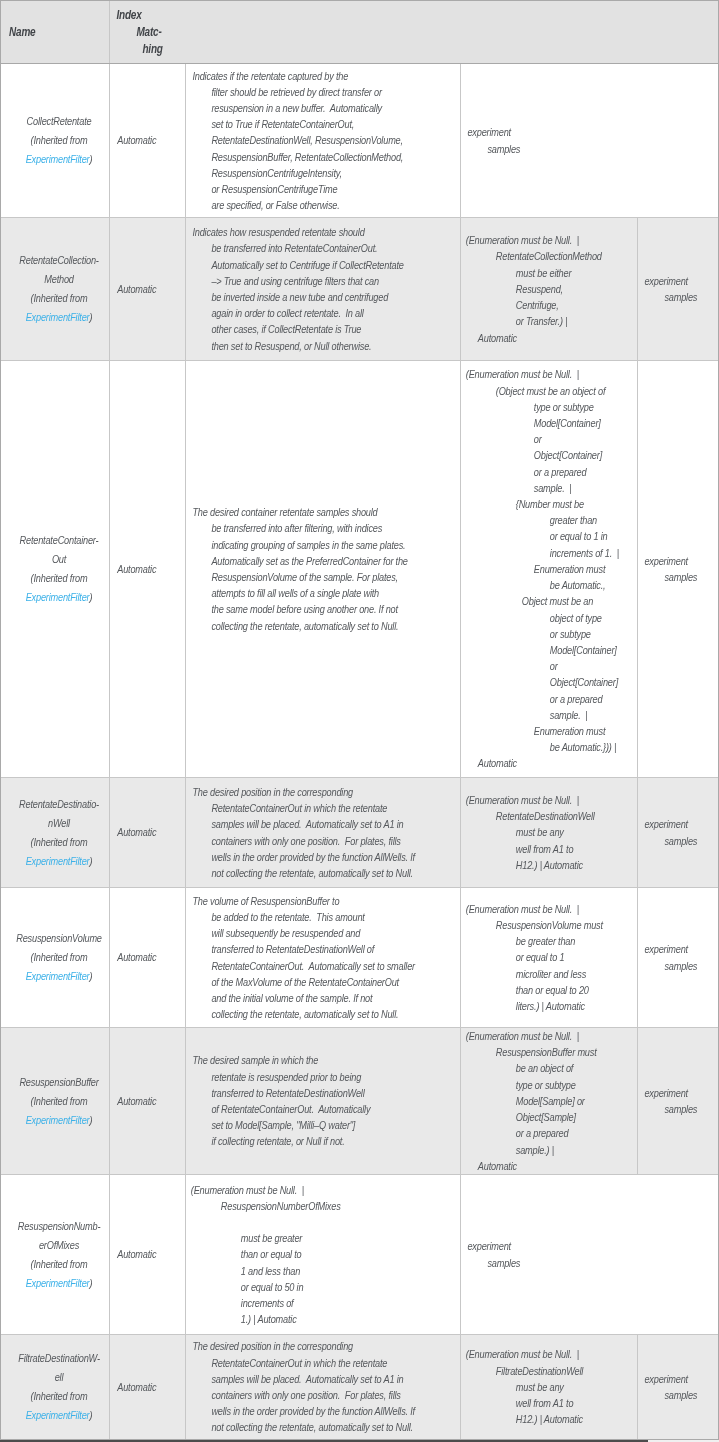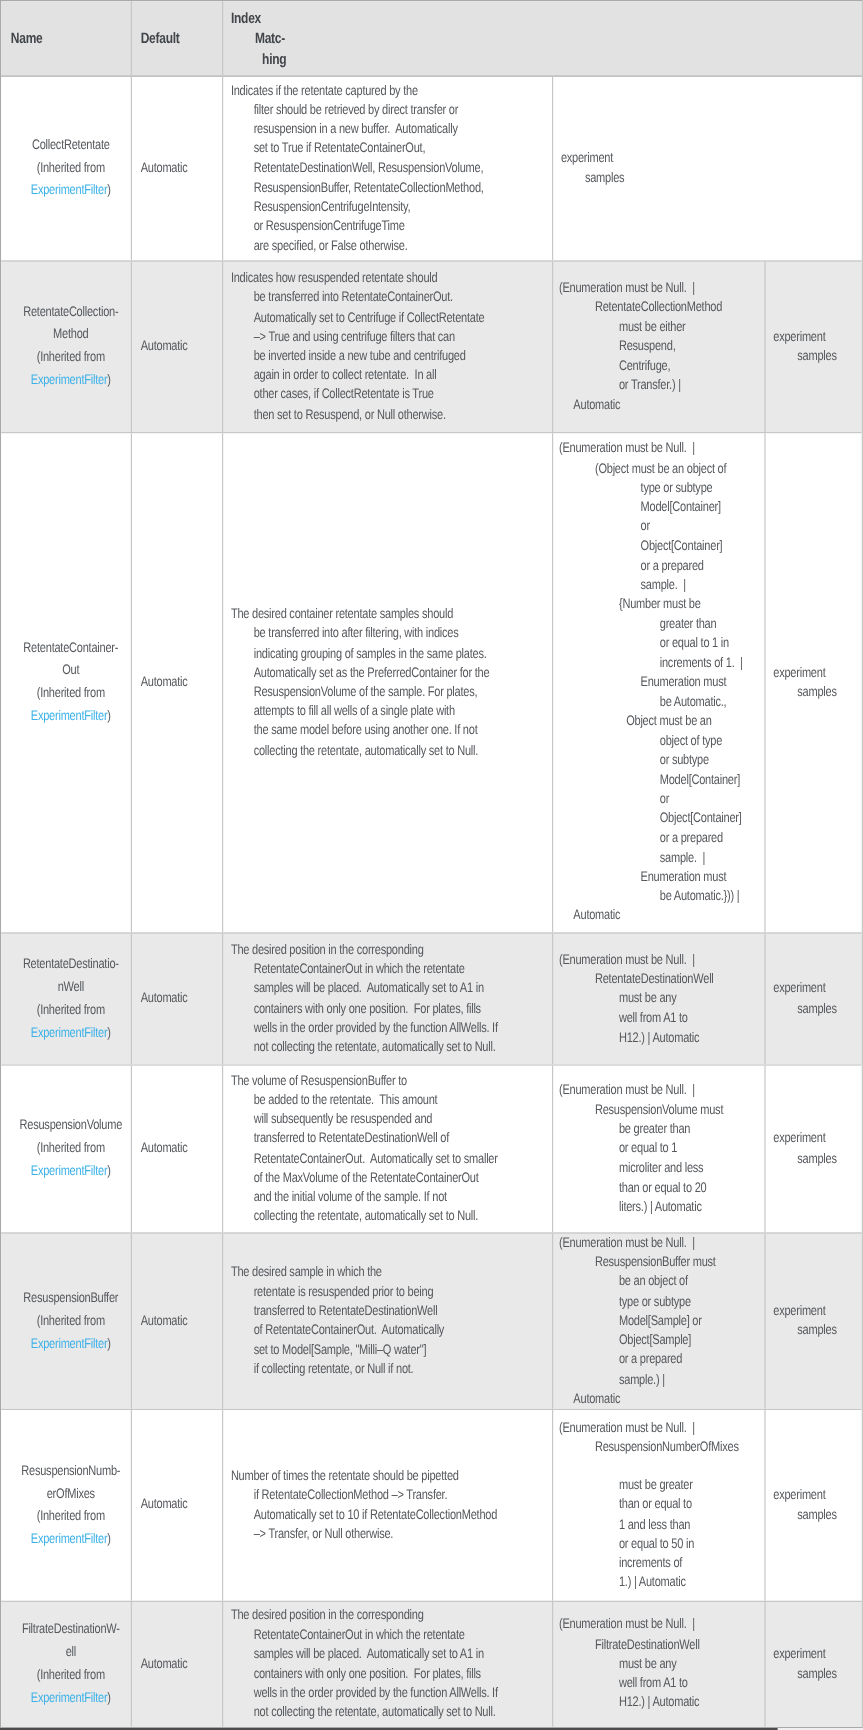"Index" .cell { font-style: none -> italic }
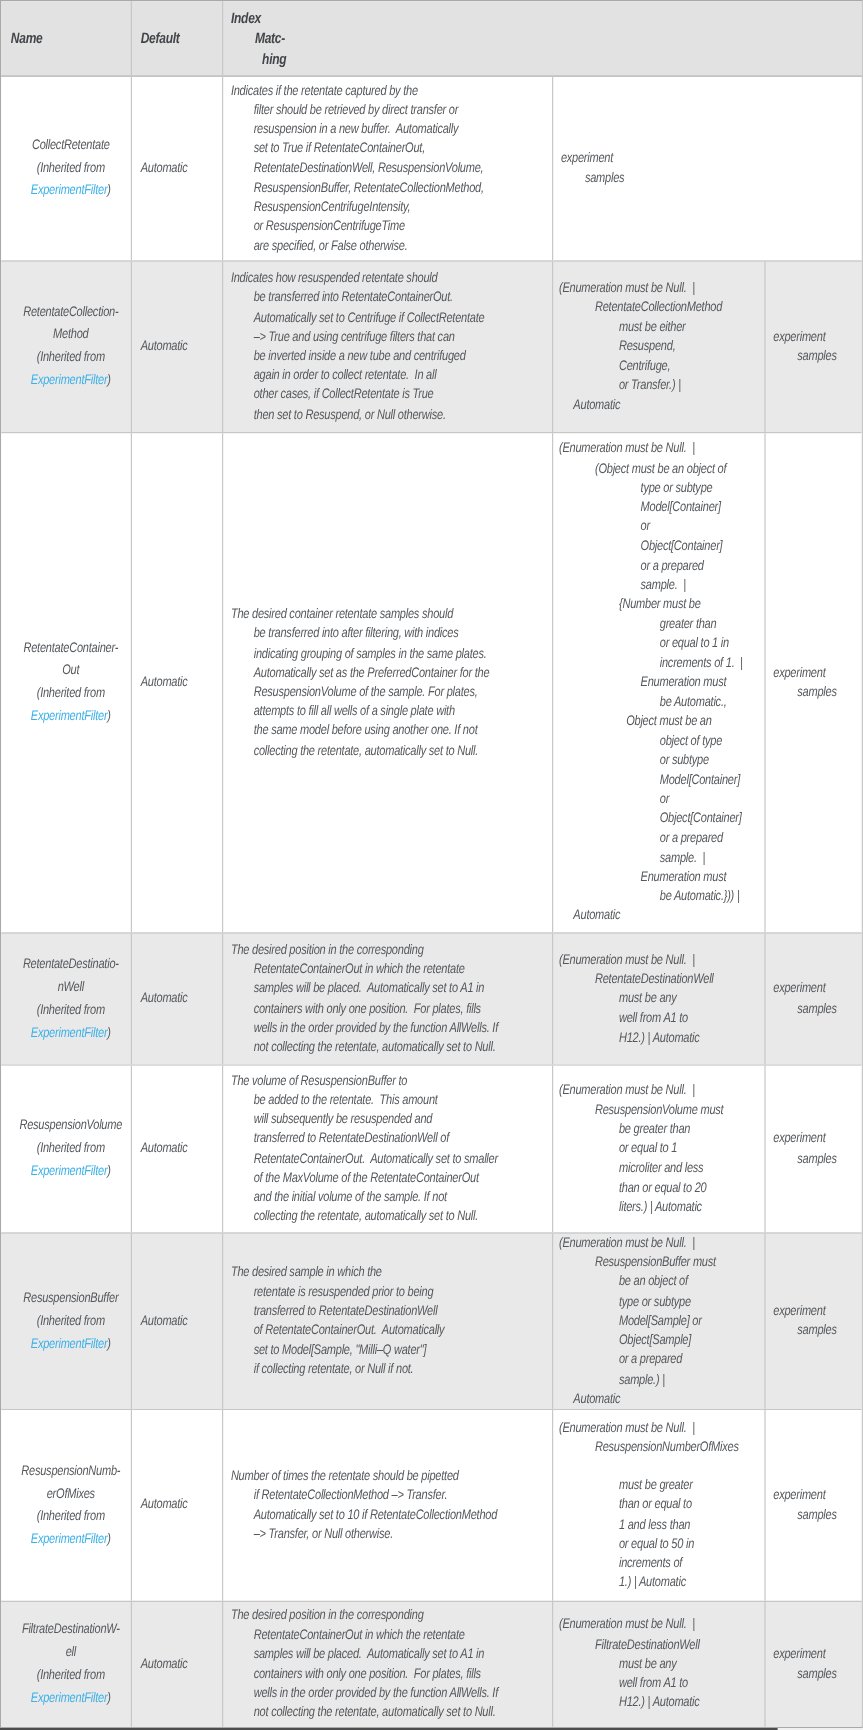"Default" div.cell { html: <div> <div> <div>Default</div> </div> </div> -> none }
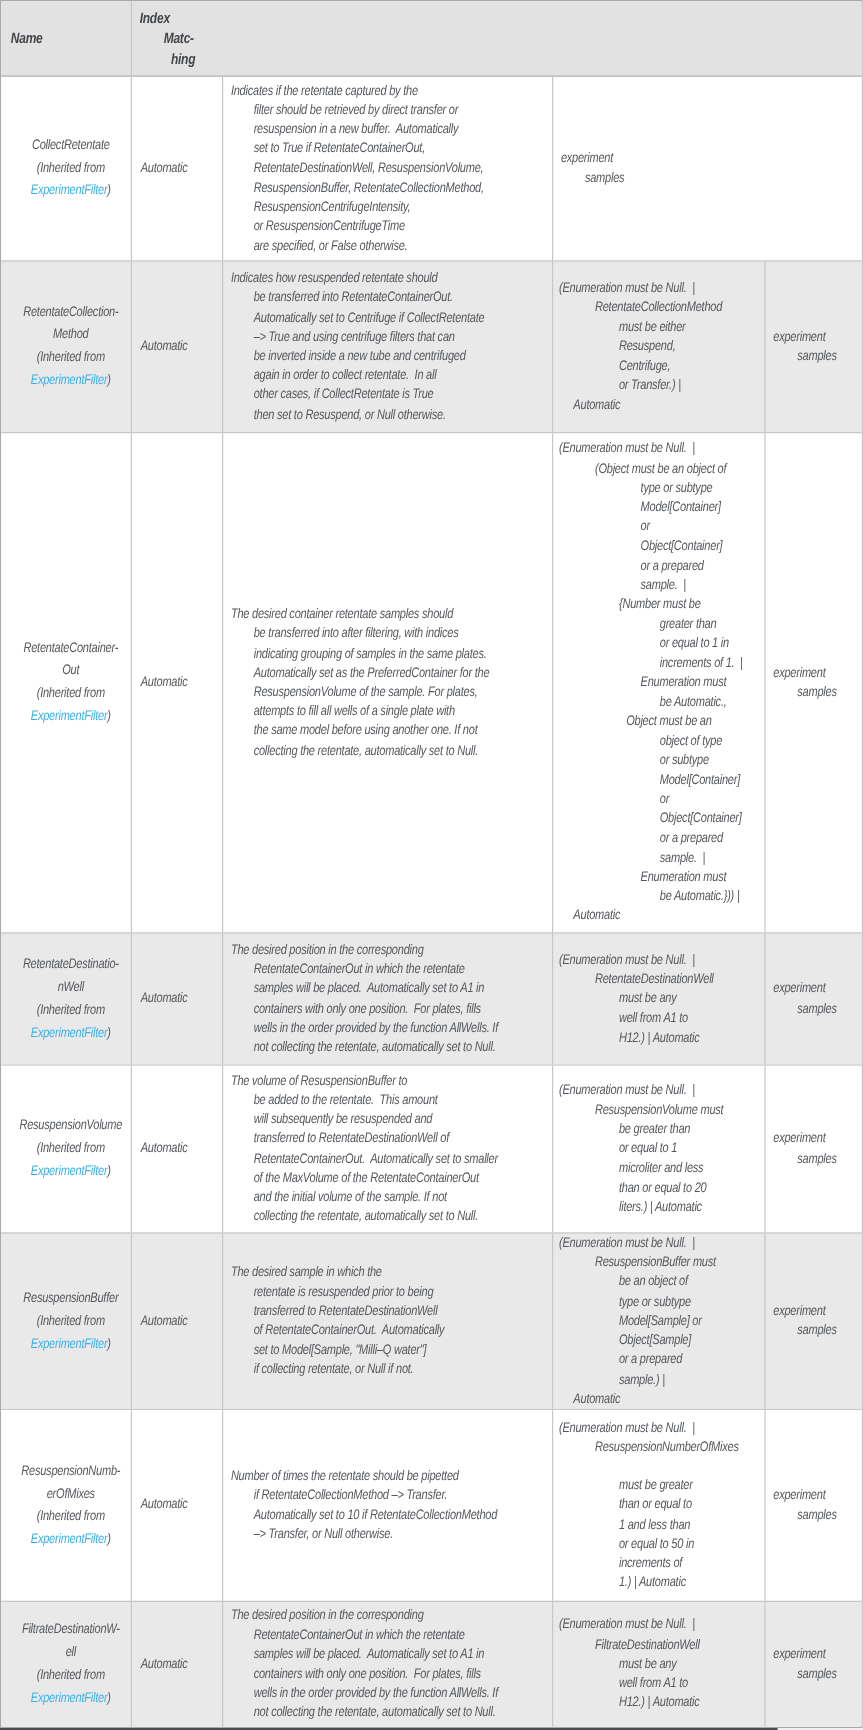"Number of times the retentate" div.cell { html: <div> <div> <div>Number of times the retentate should be pipetted</div> <div>if RetentateCollectionMethod –&gt; Transfer.</div> <div>Automatically set to 10 if RetentateCollectionMethod</div> <div>–&gt; Transfer, or Null otherwise.</div> </div> </div> -> none }
